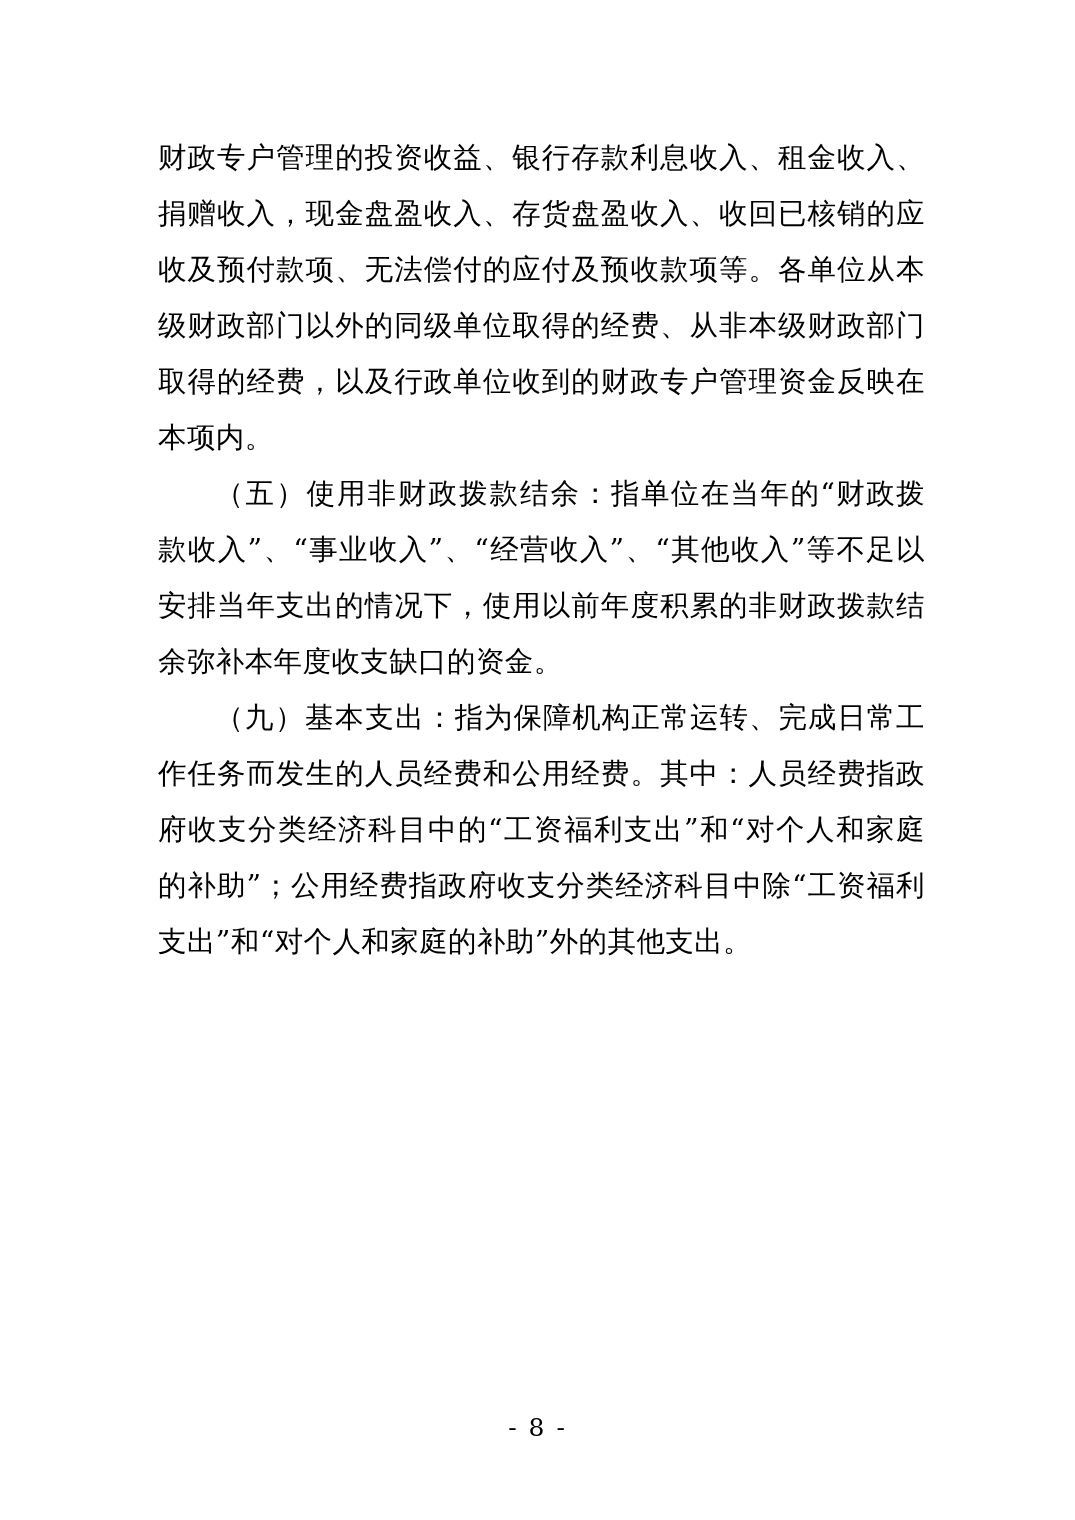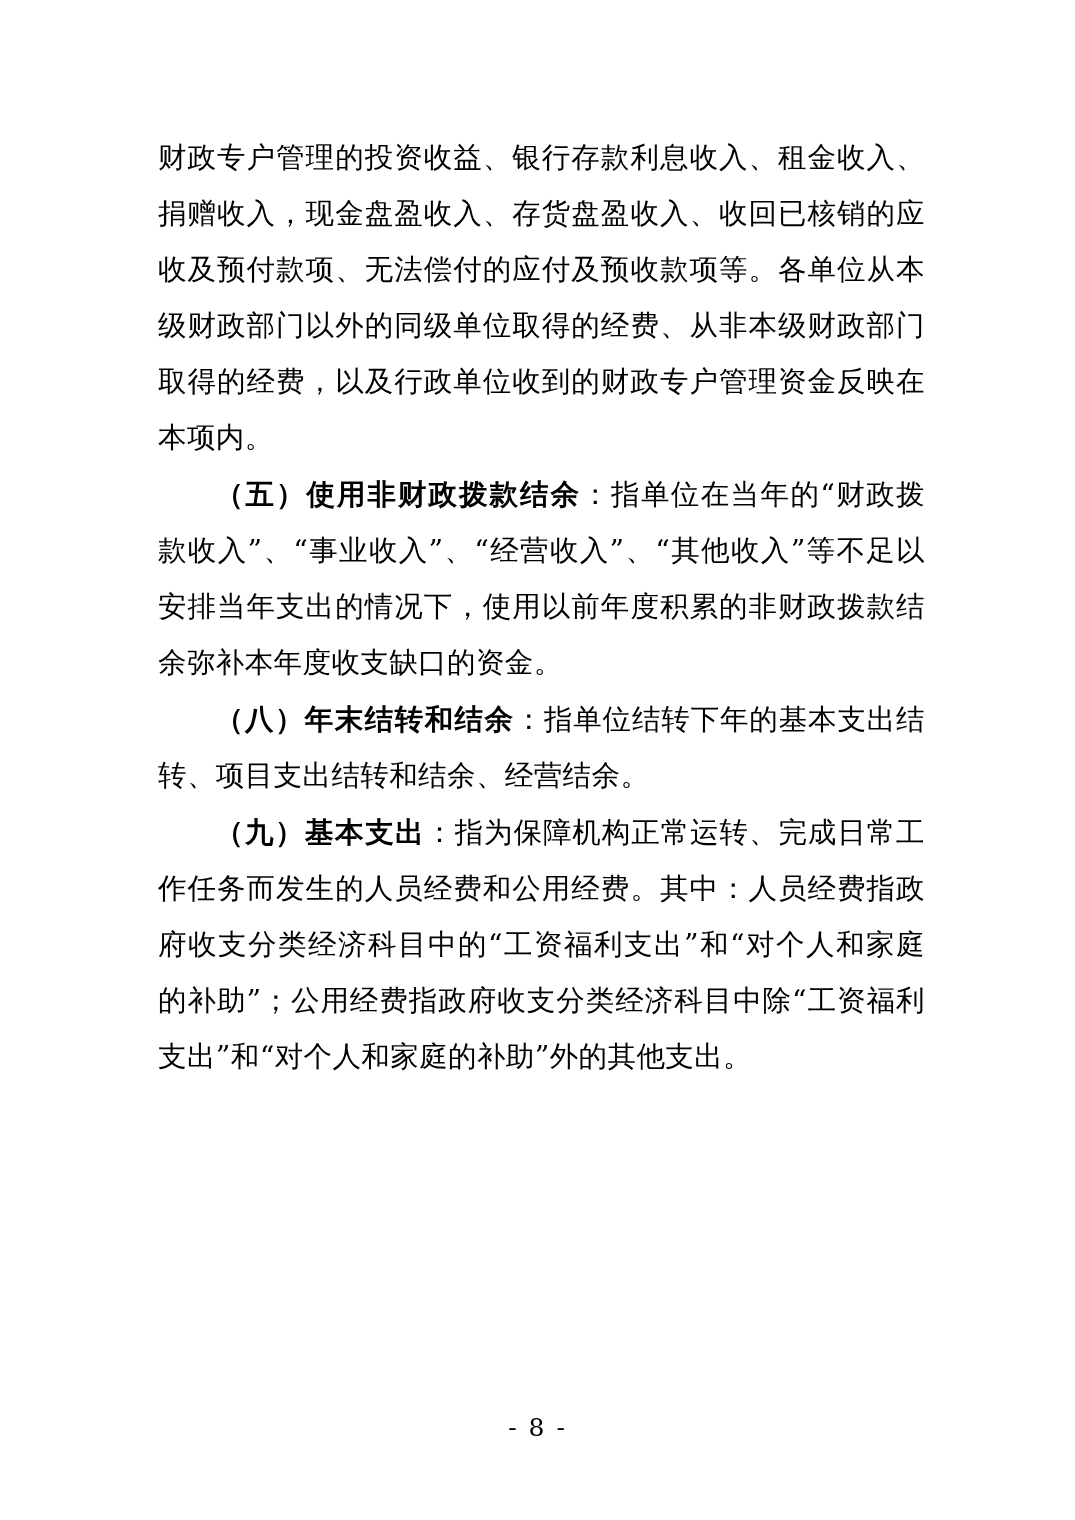"（五）使用非财政拨款结余" .lead { font-weight: bold -> normal }
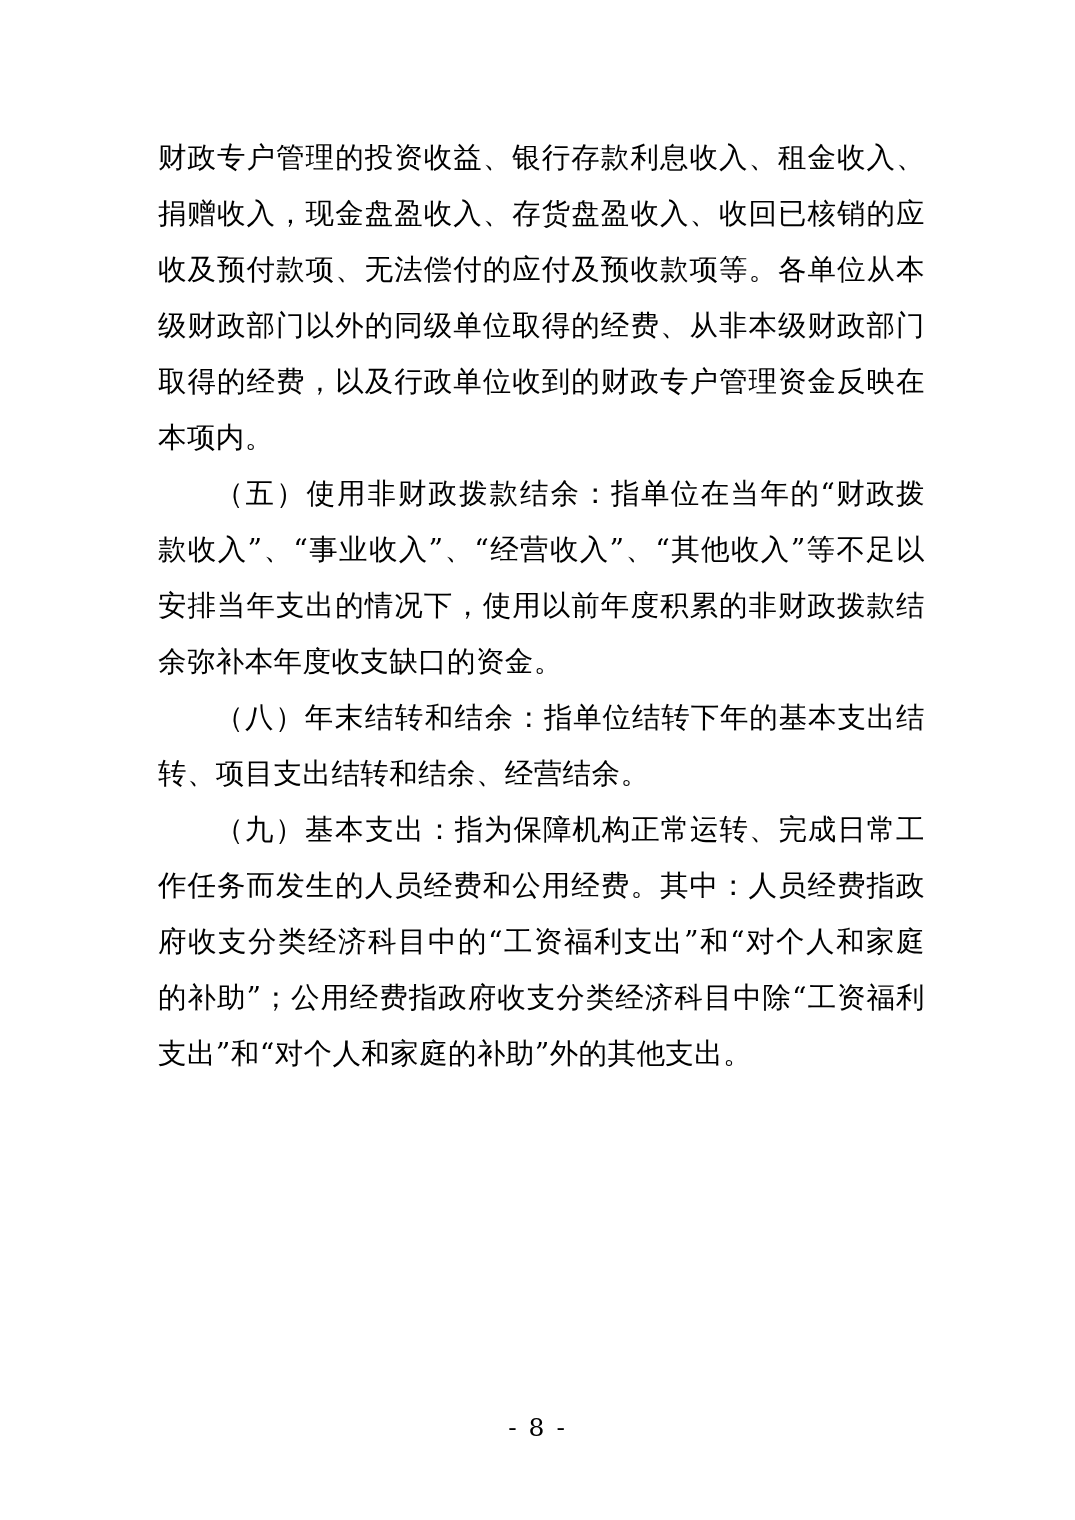"（八）年末结转和结余：指单位结转下年的基本支出结转、项目支出结转和结余、经营结余" p.para { html: <p> <span>（八）年末结转和结余</span><span>：指单位结转下年的基本支出结转、项目支出结转和结余、经营结余。</span> </p> -> none }
